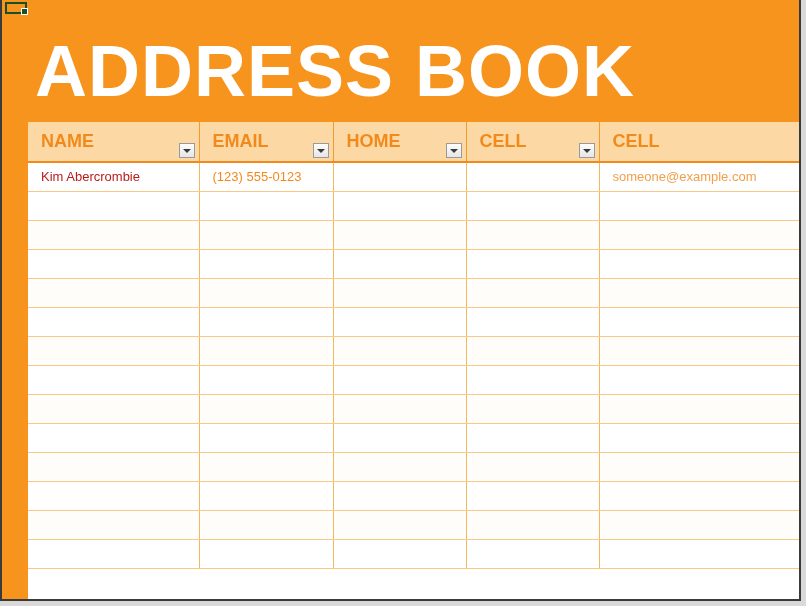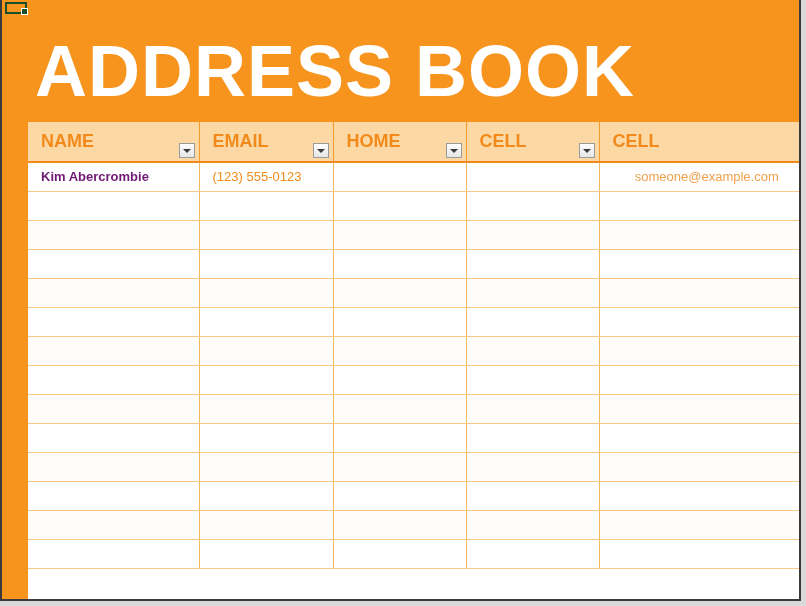"Kim Abercrombie" td.name-cell { color: #701a75 -> #b91c1c; font-weight: bold -> normal }
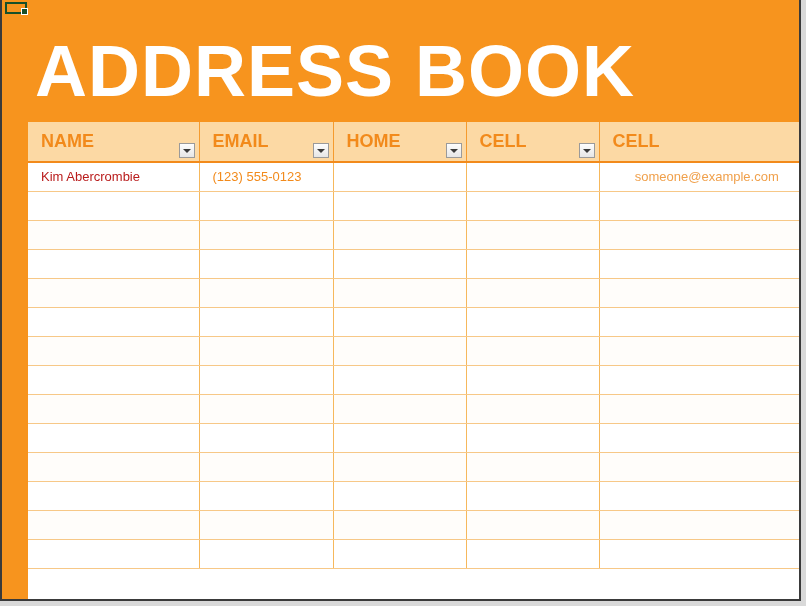"someone@example.com" td.email-cell { text-align: center -> none }
